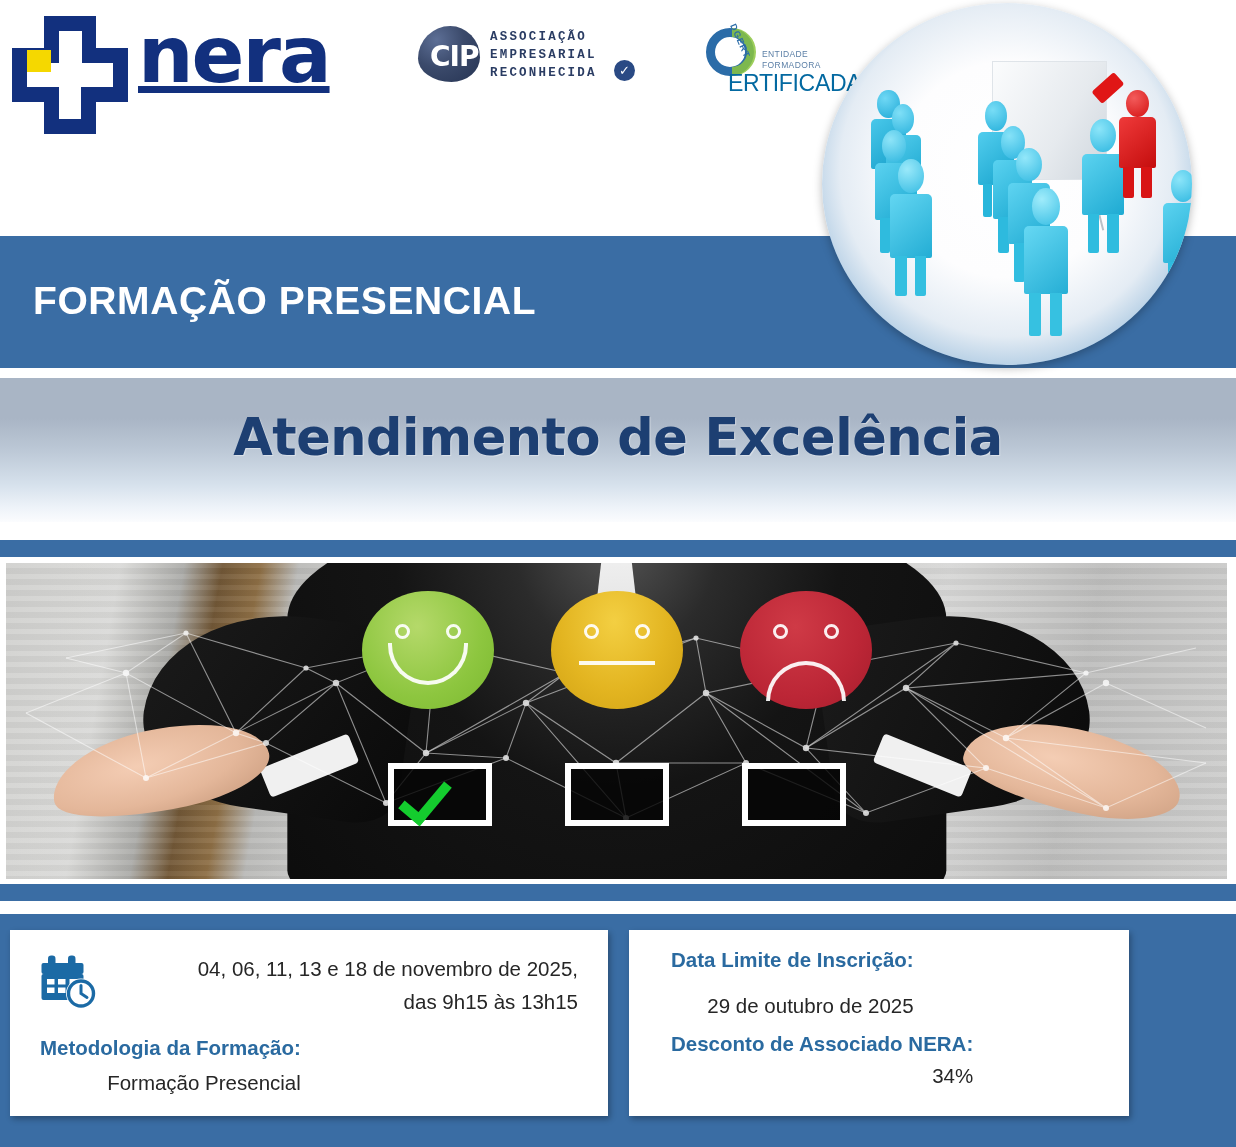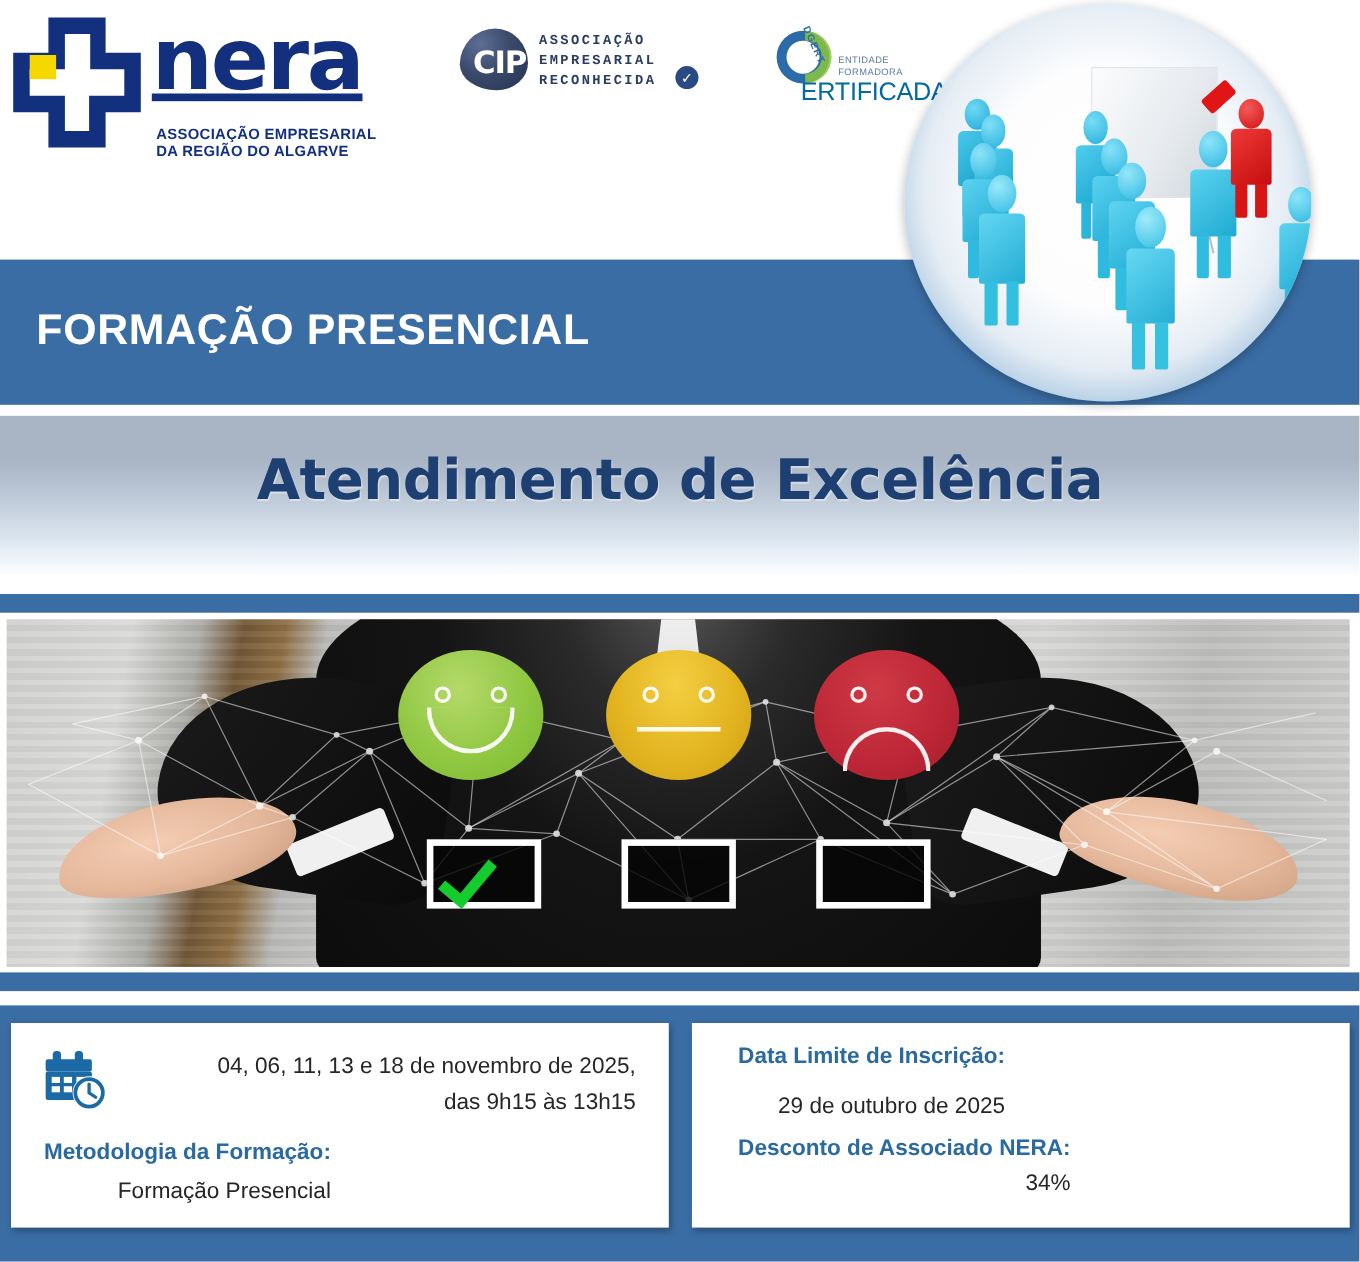"ASSOCIAÇÃO EMPRESARIAL" div.nera-sub { html: <div> <div>ASSOCIAÇÃO EMPRESARIAL</div> <div>DA REGIÃO DO ALGARVE</div> </div> -> none }
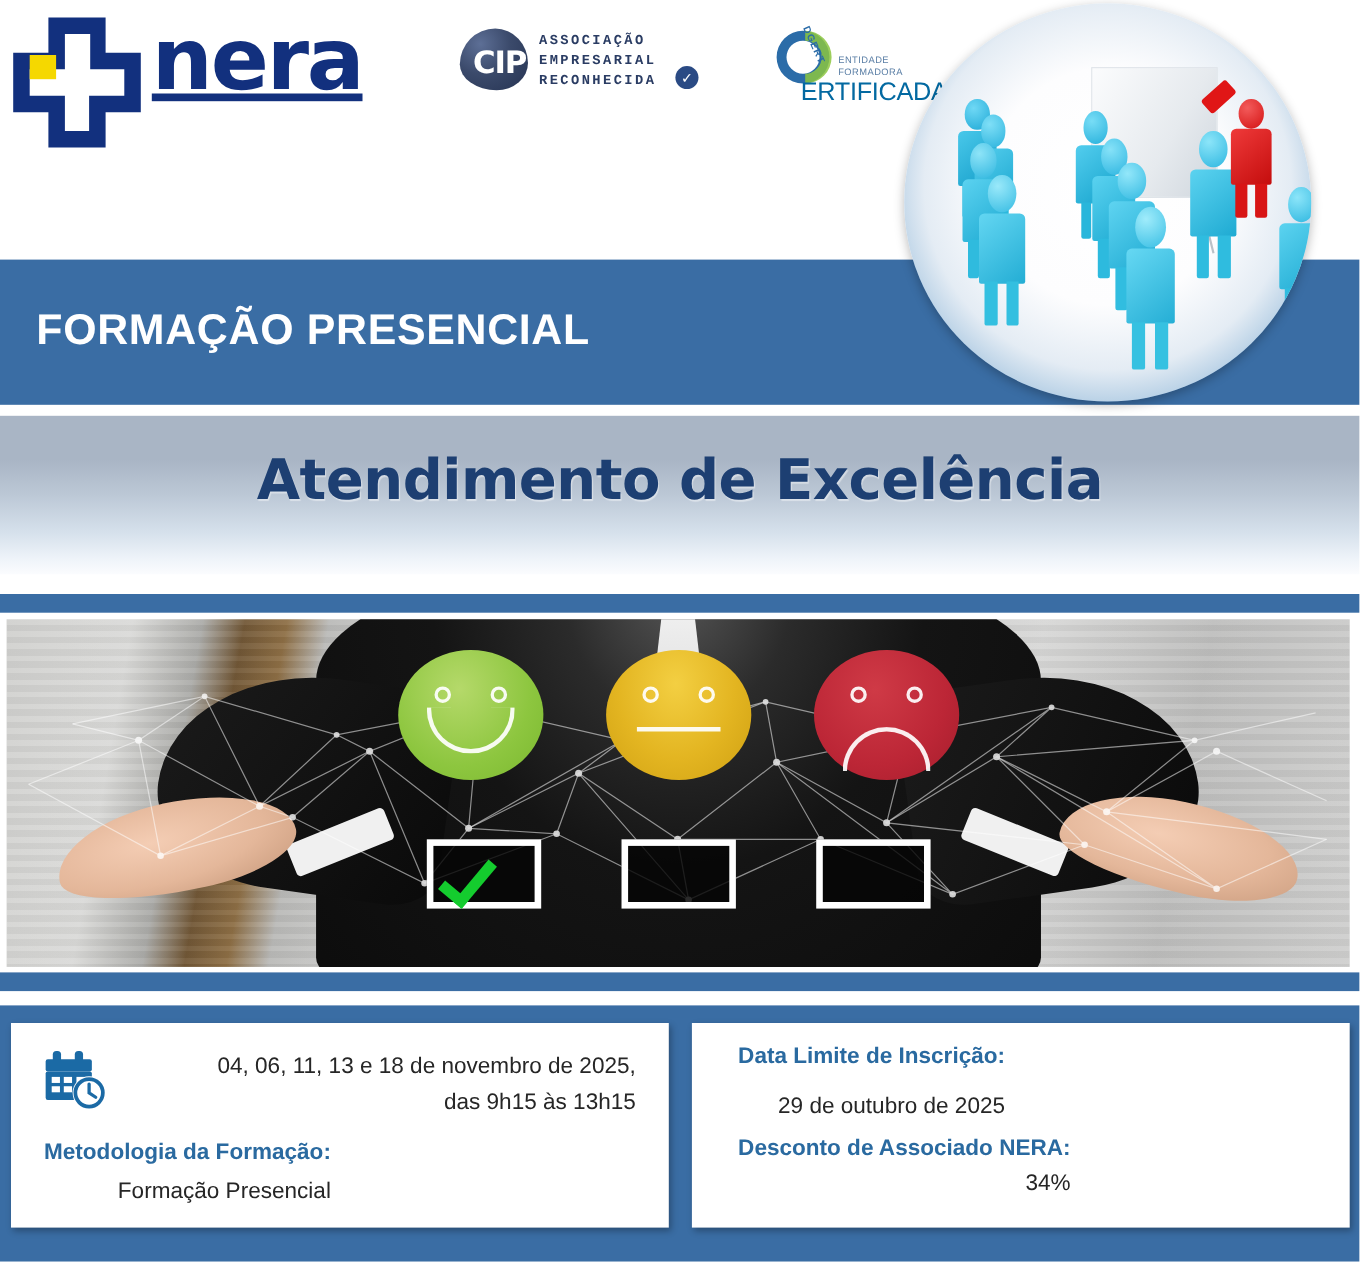"Data Limite de Inscrição:" .card-right { width: 598px -> 500px }
